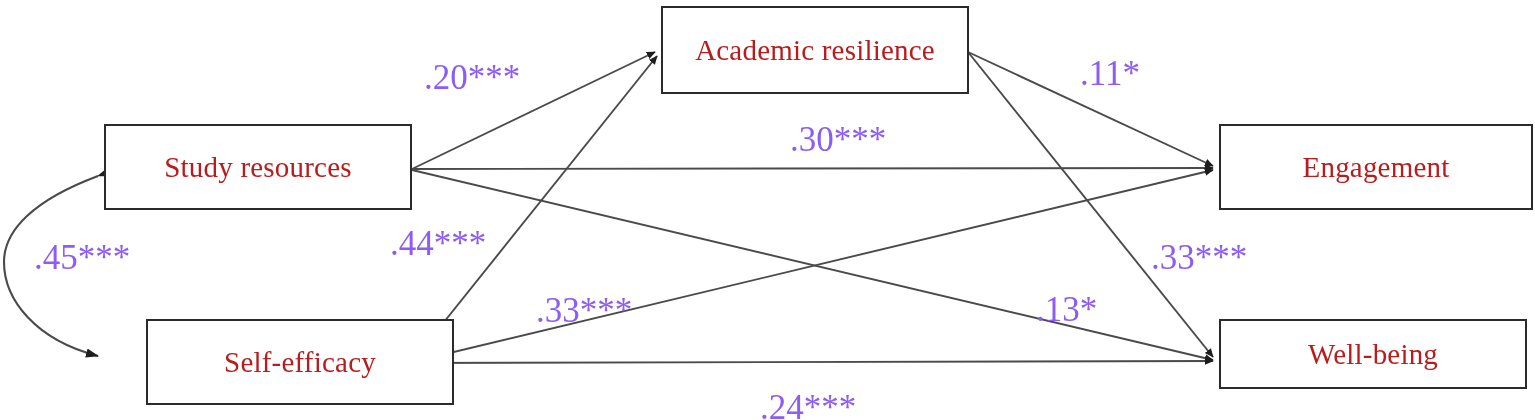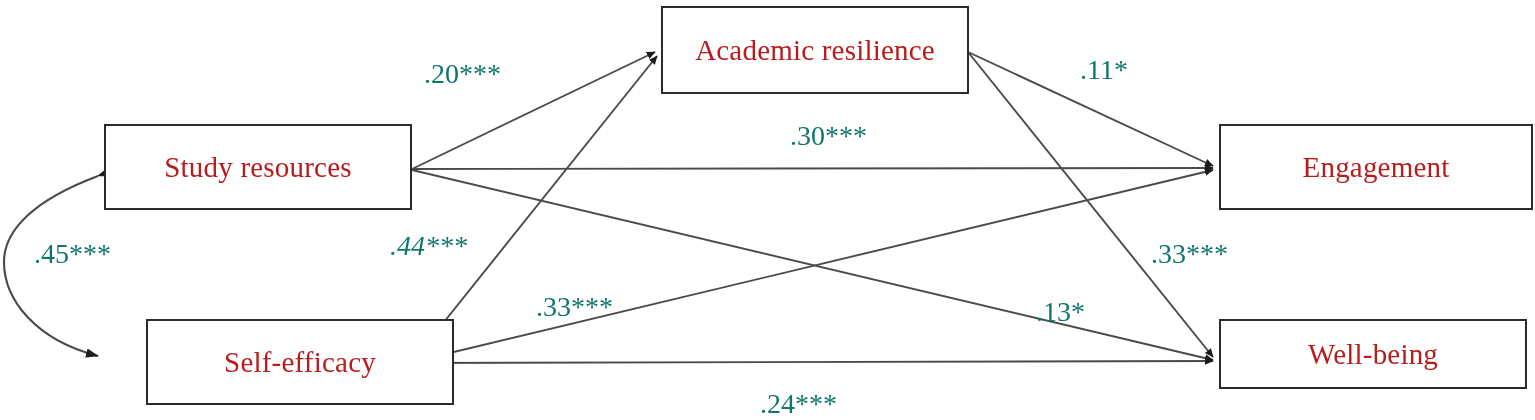".20***" .edge-label { color: #0f766e -> #8b5cf6; font-size: 28px -> 35px }
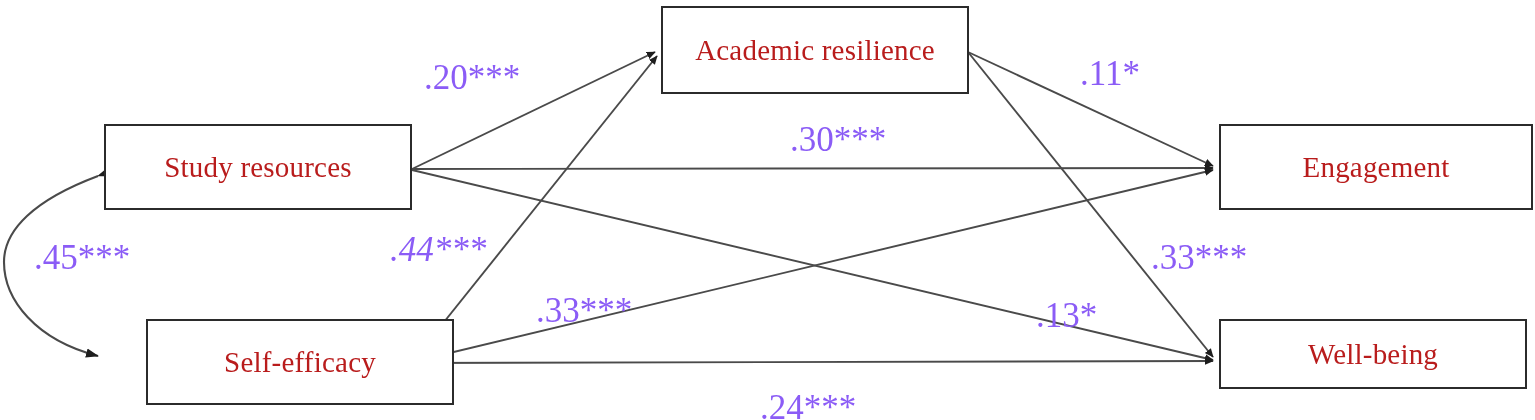".44***" div.edge-label { font-style: italic -> none; top: 232px -> 226px }
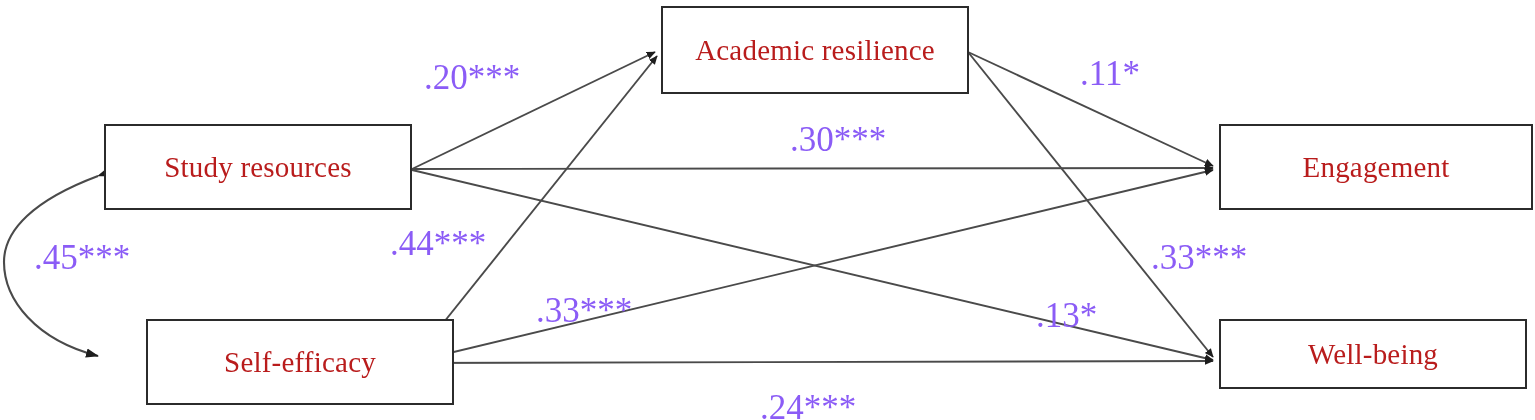".13*" div.edge-label { top: 298px -> 292px }
